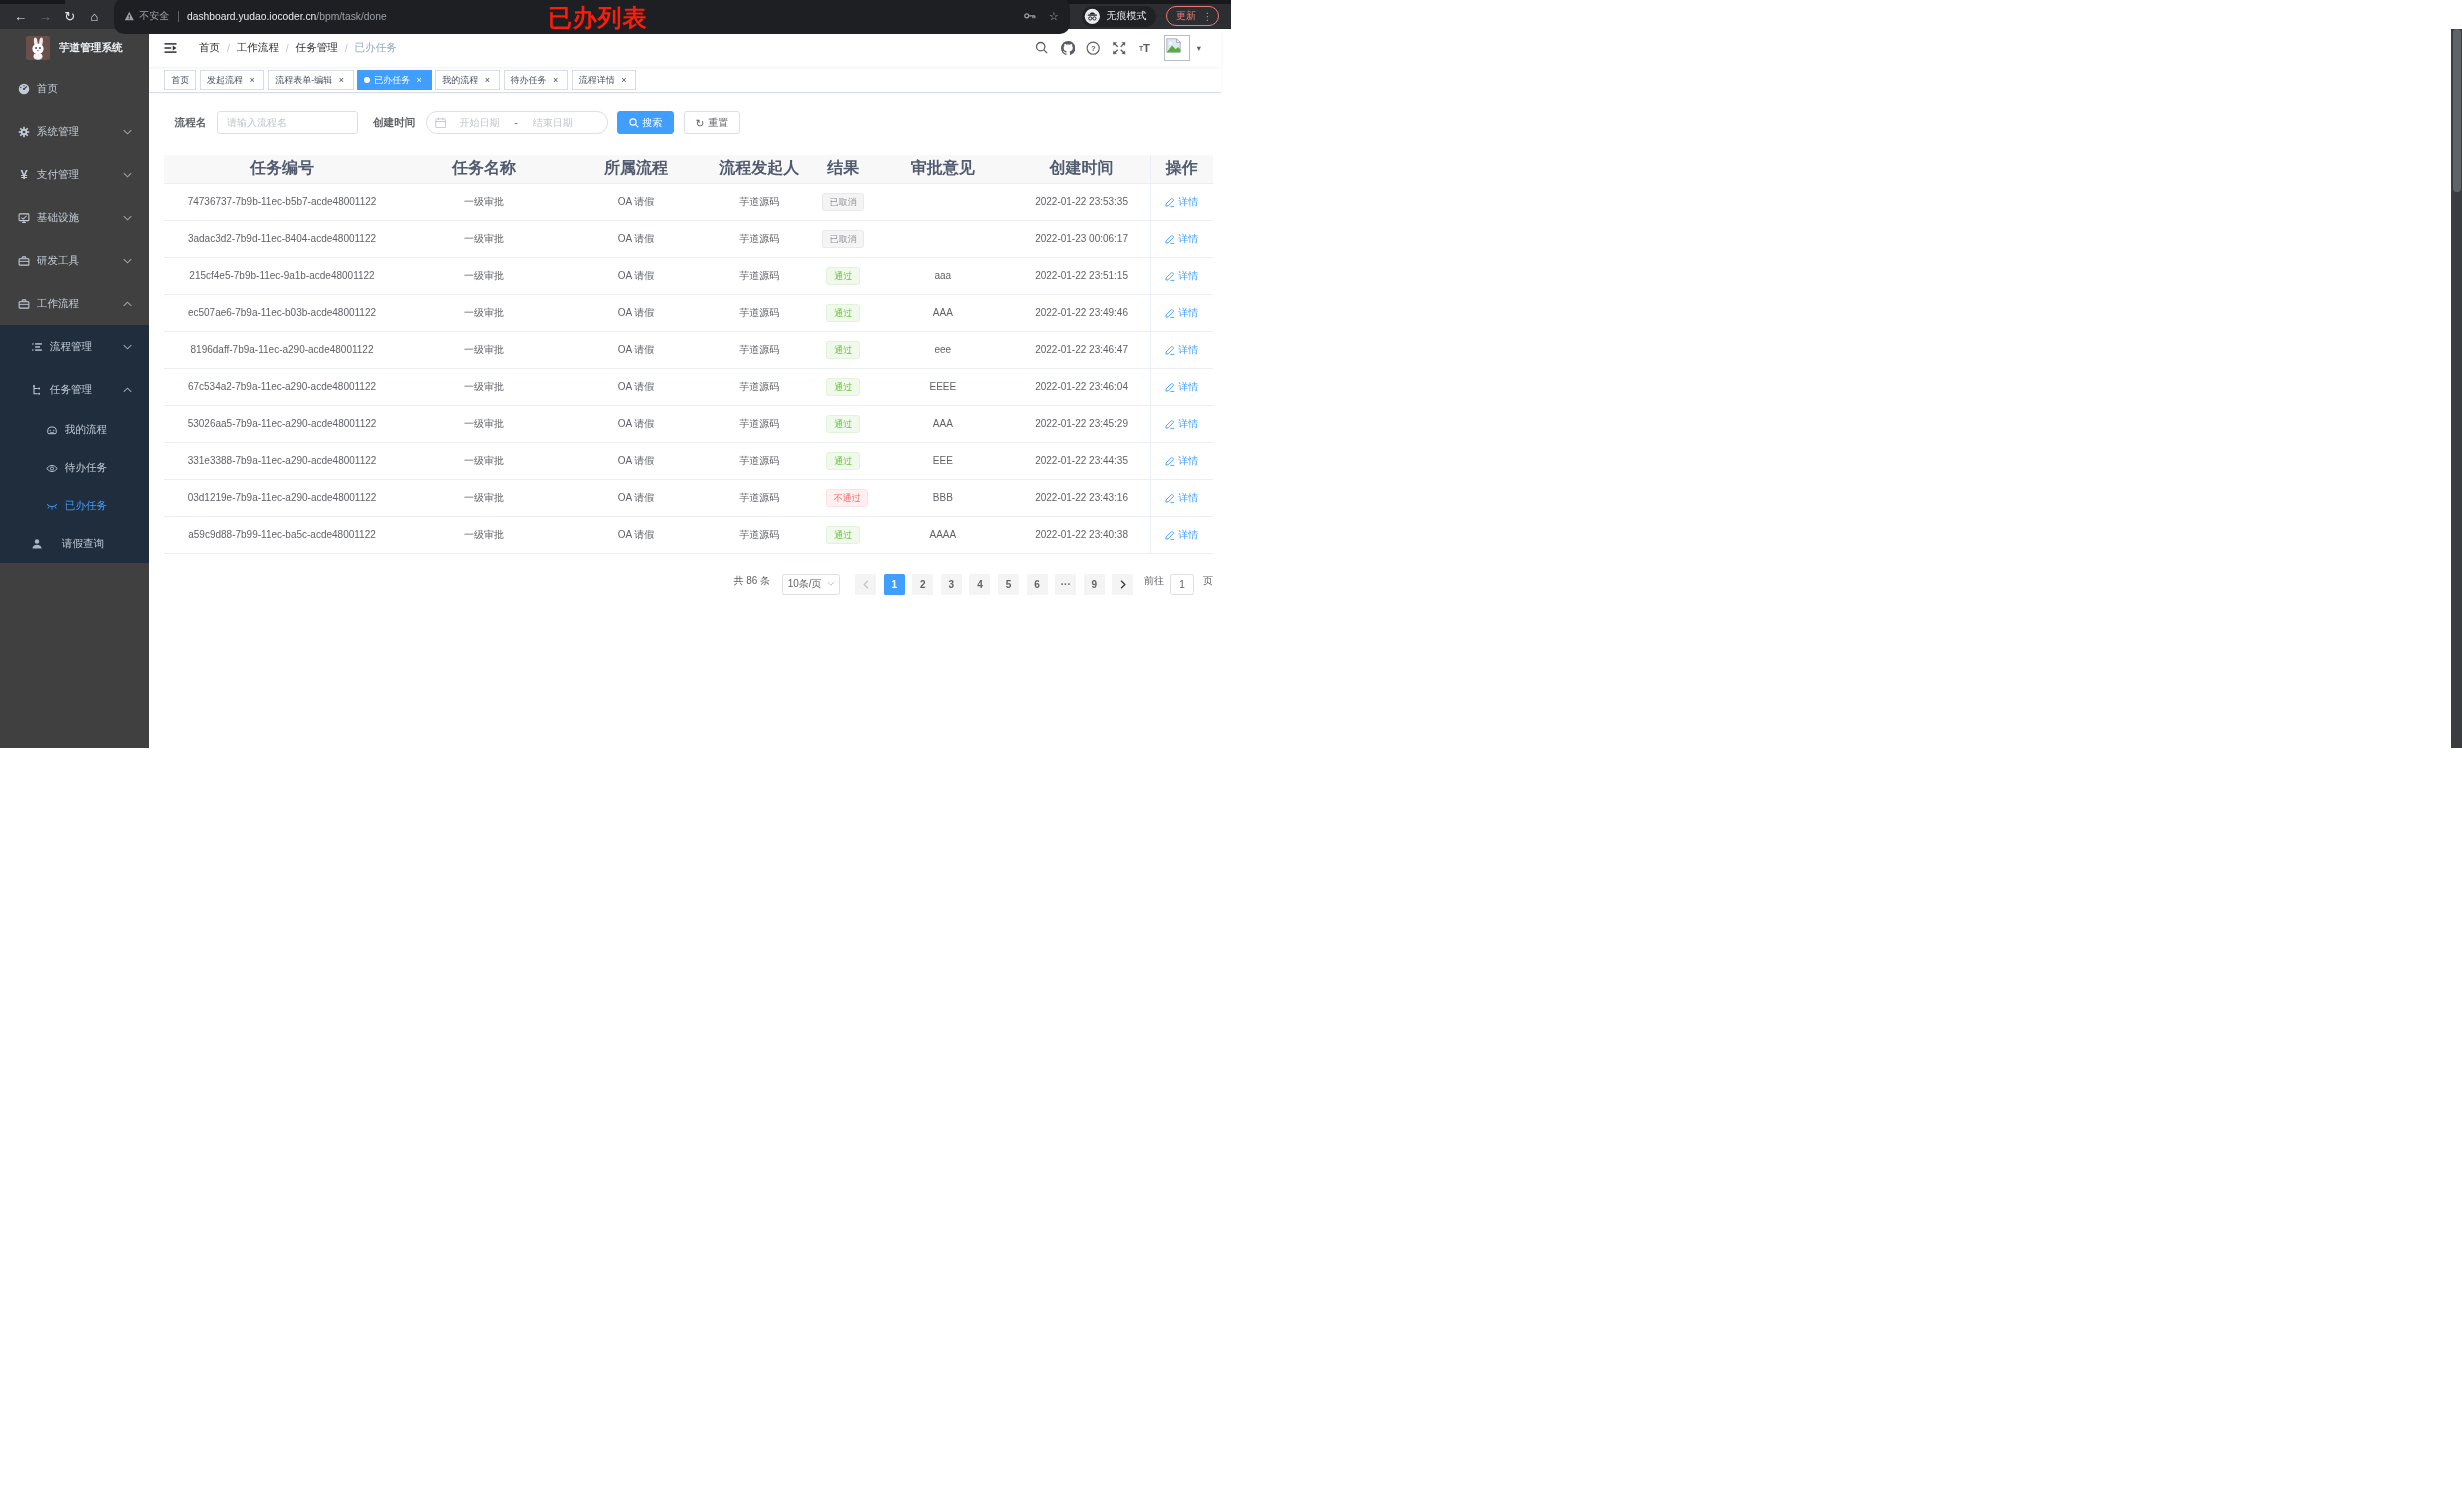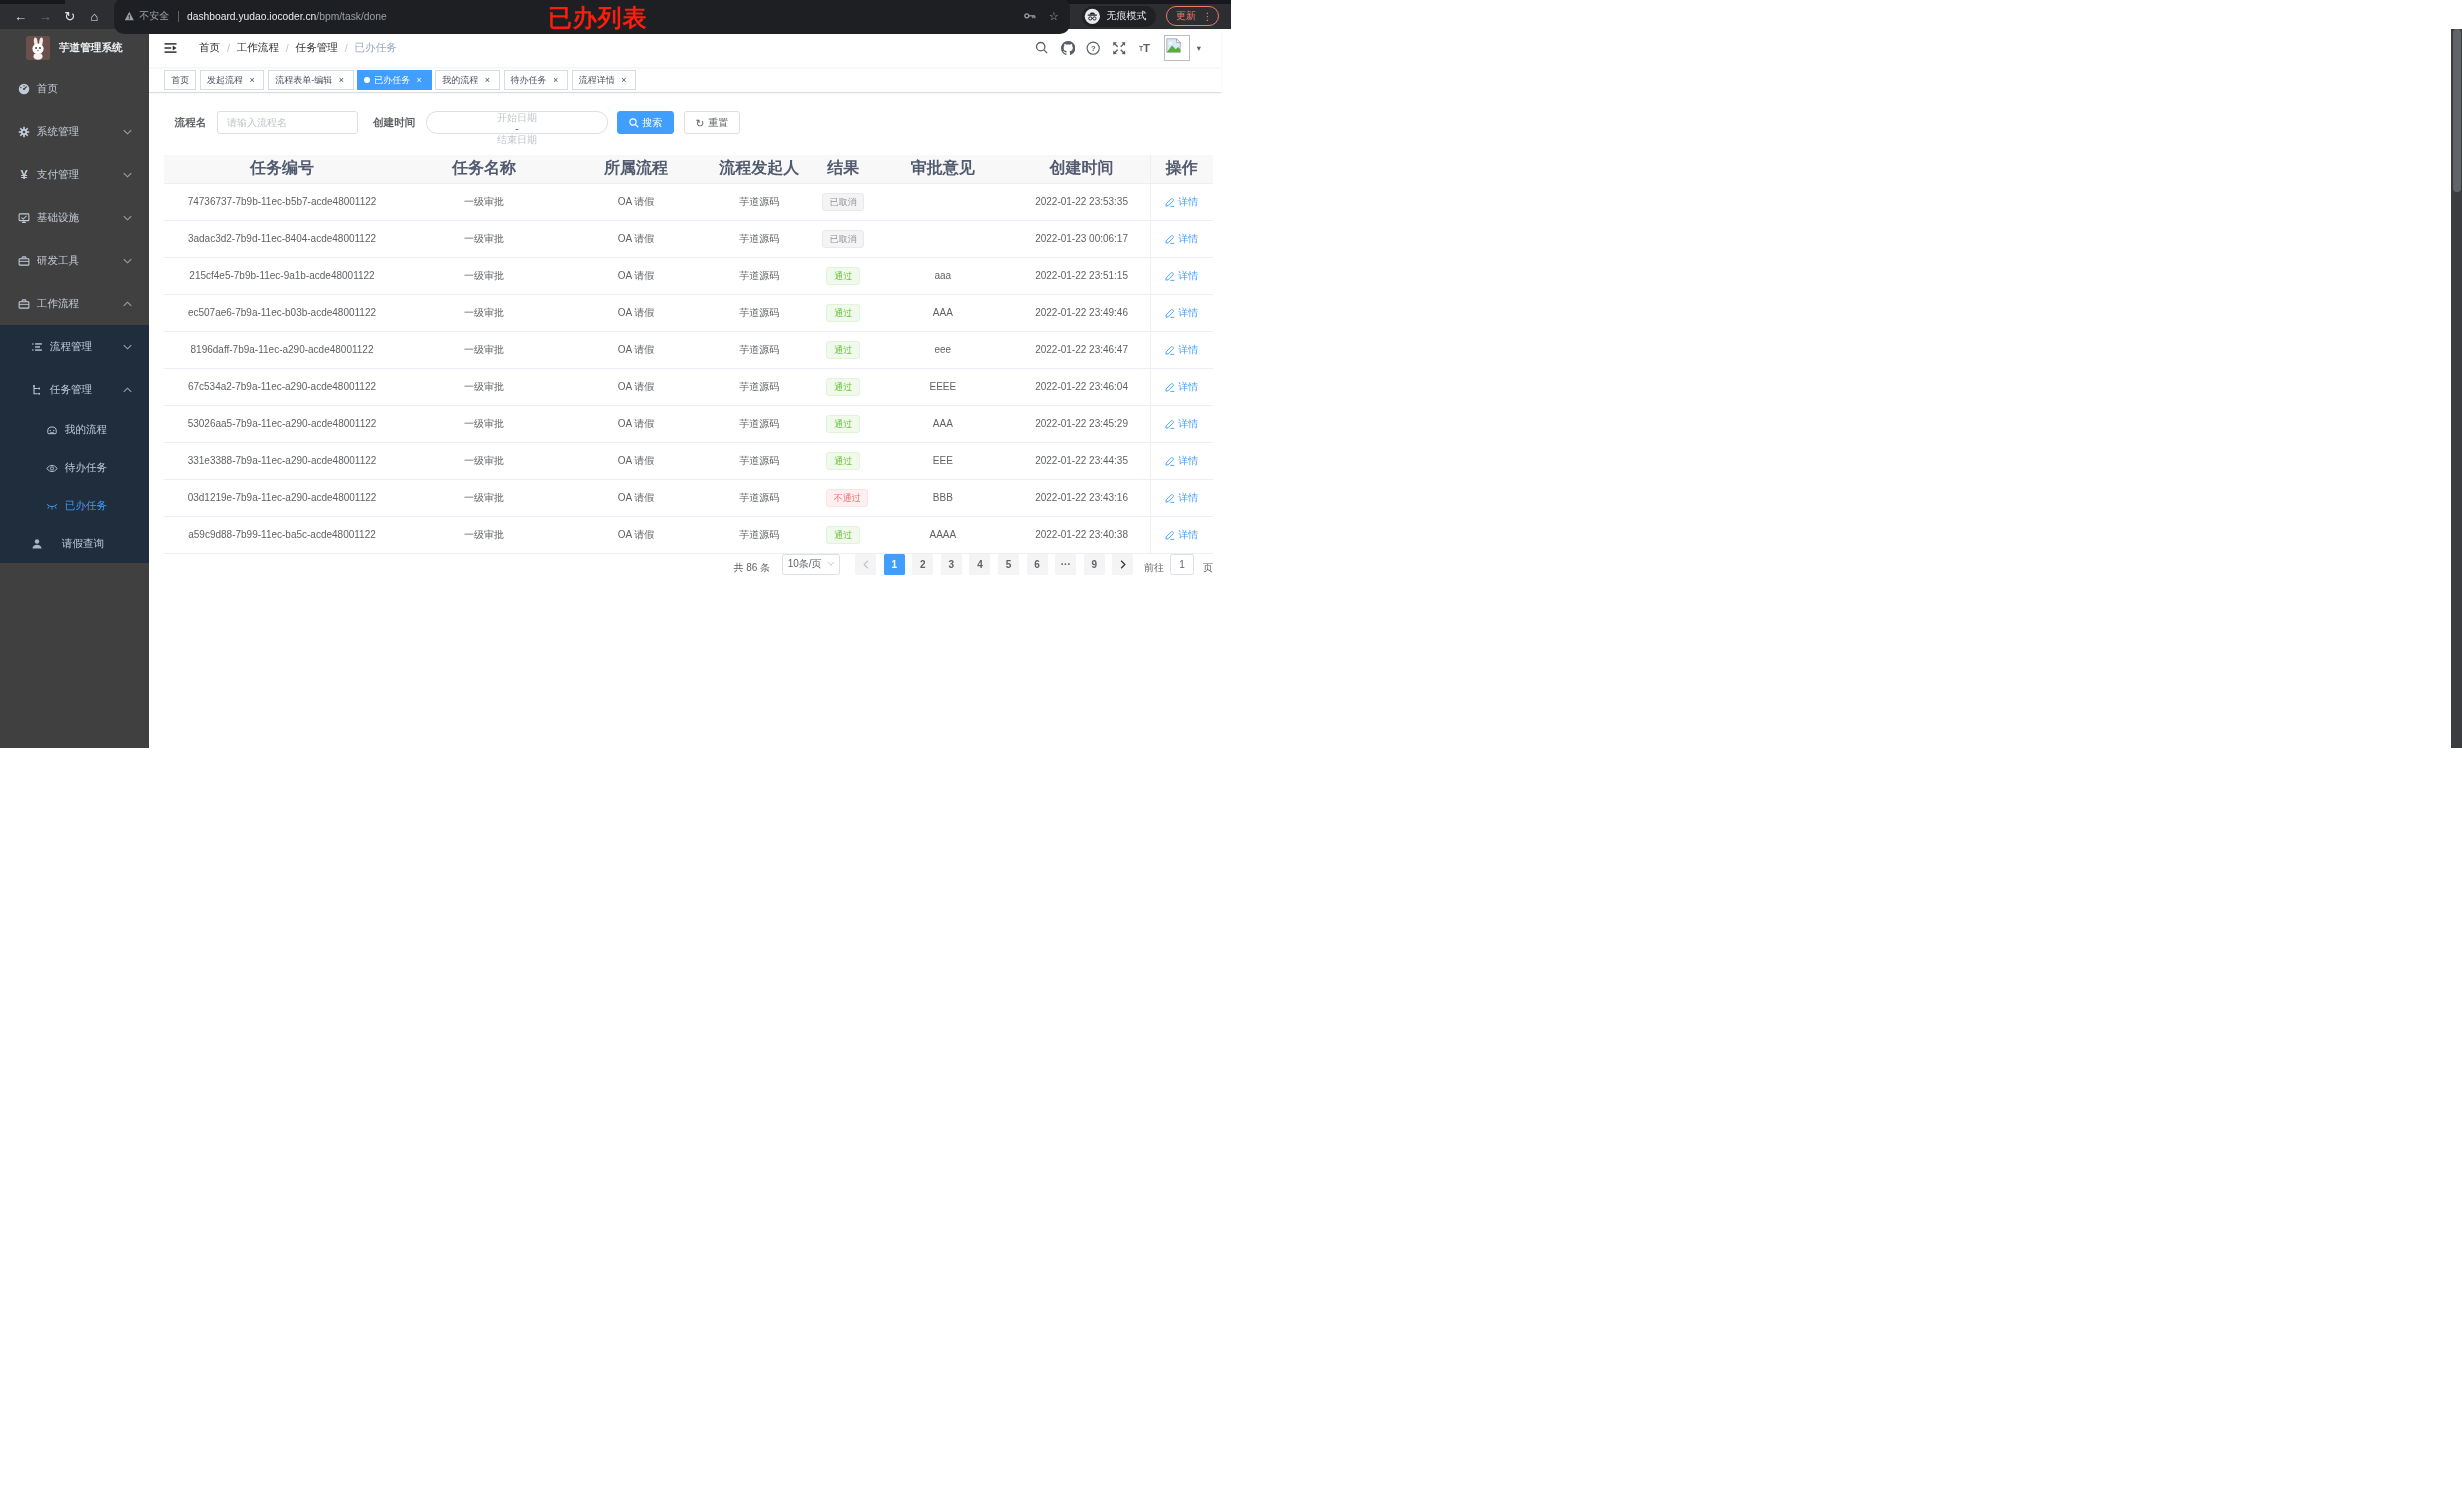"开始日期" .date-box { flex-direction: column -> none }
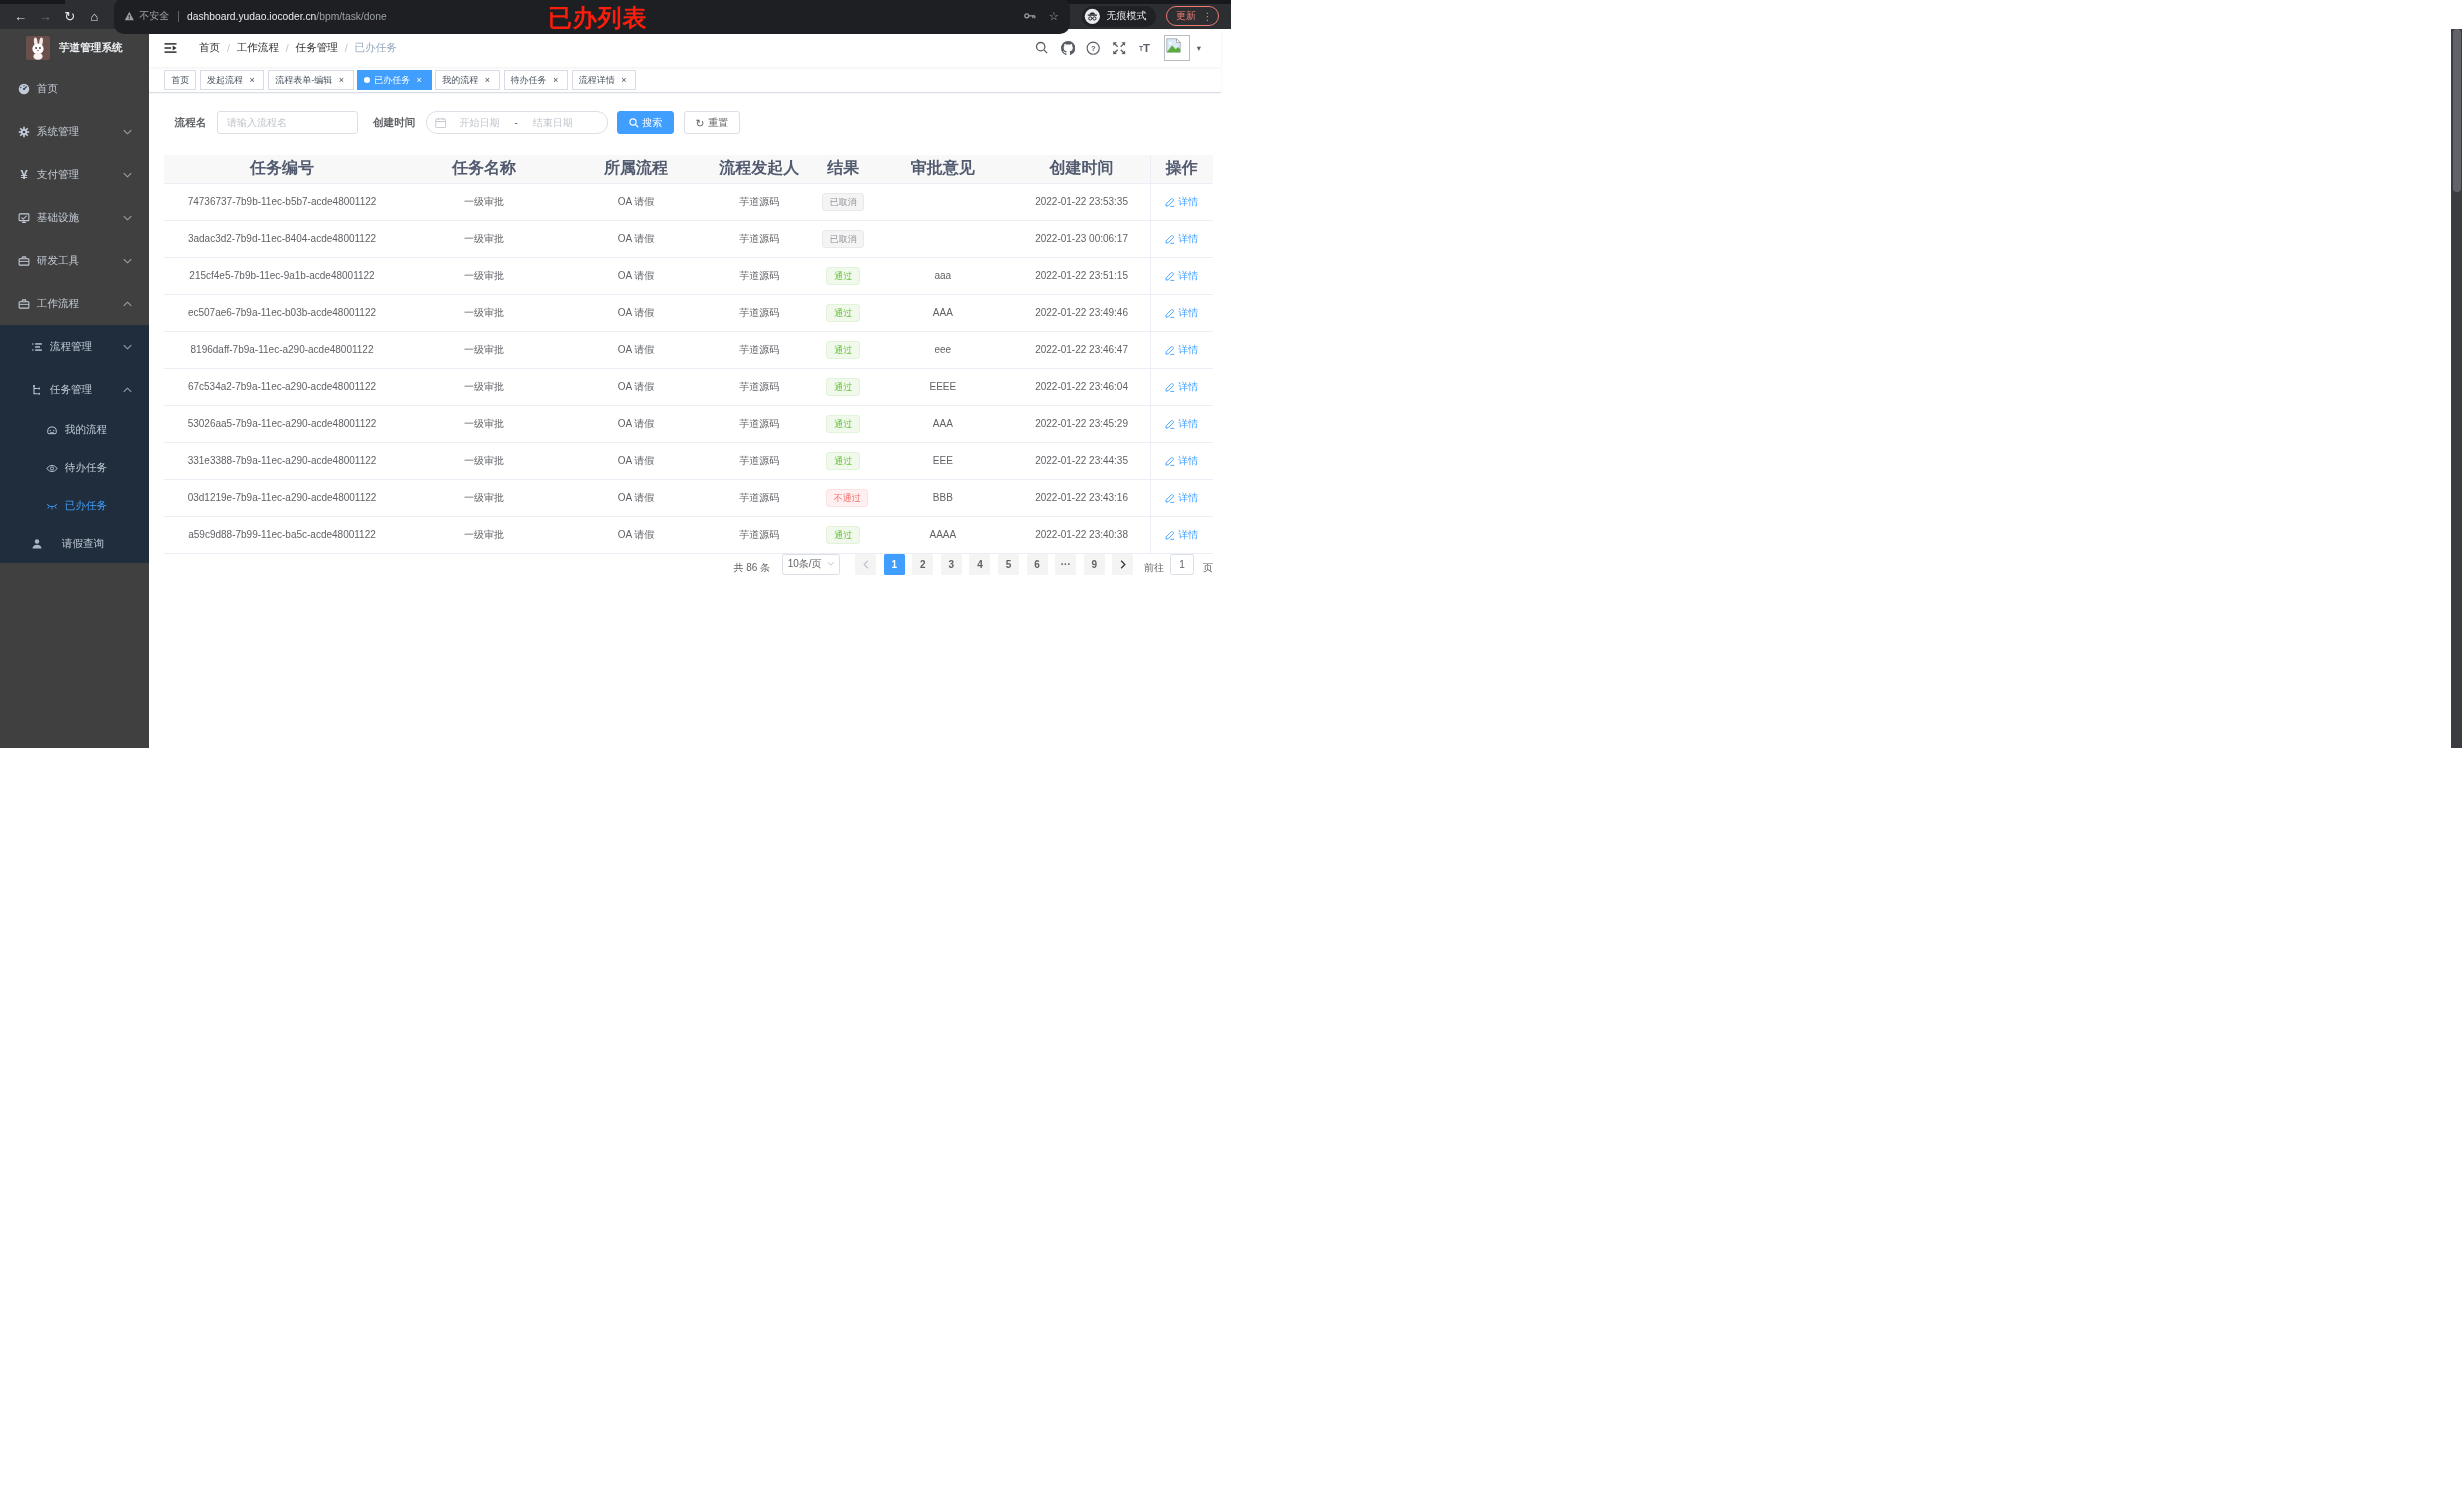"共 86 条" .pagination { align-items: flex-end -> flex-start; margin-top: none -> 20px }
